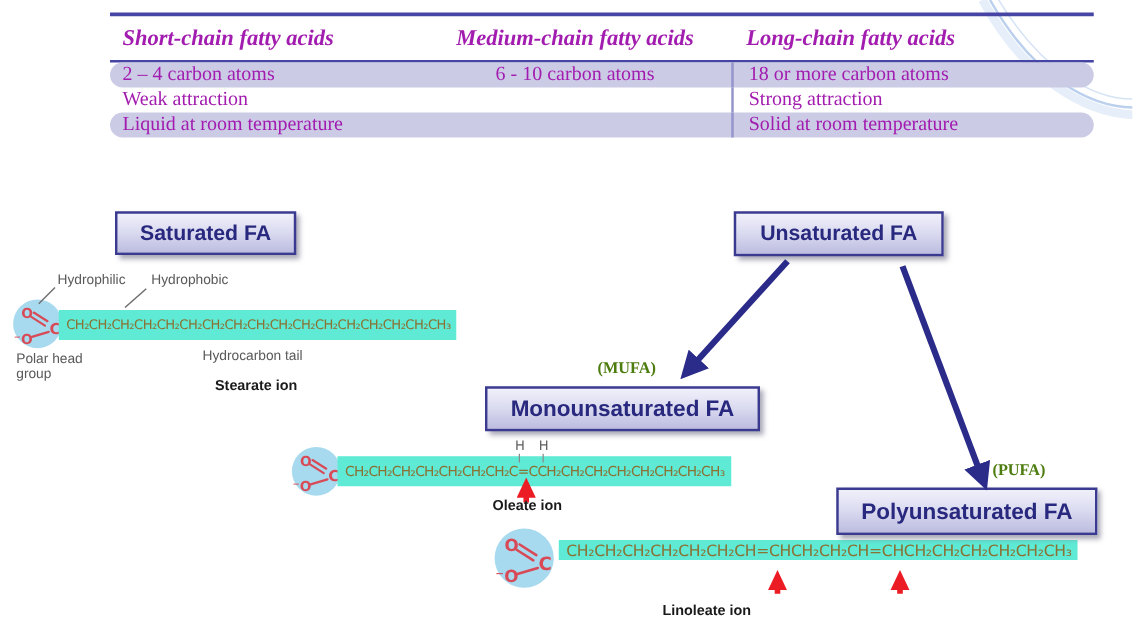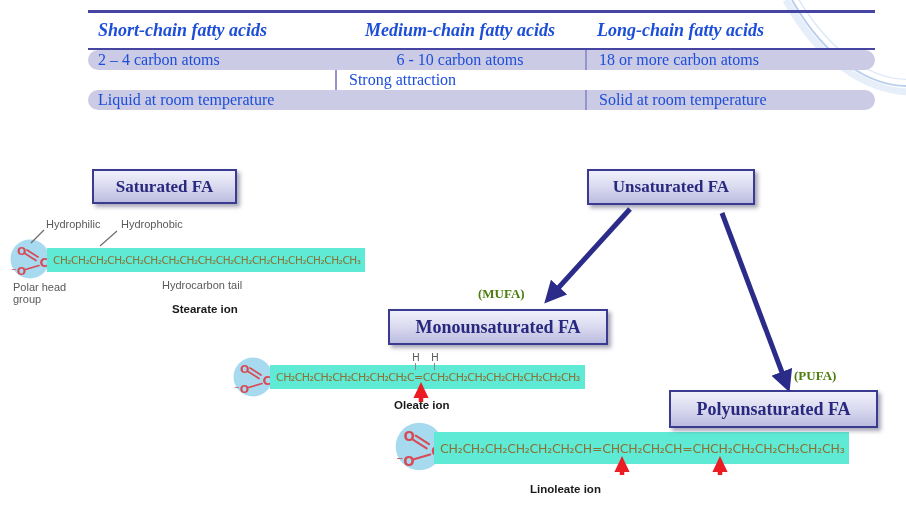"Short-chain fatty acids" .fa-table { color: #1d4ed8 -> #a21caf }
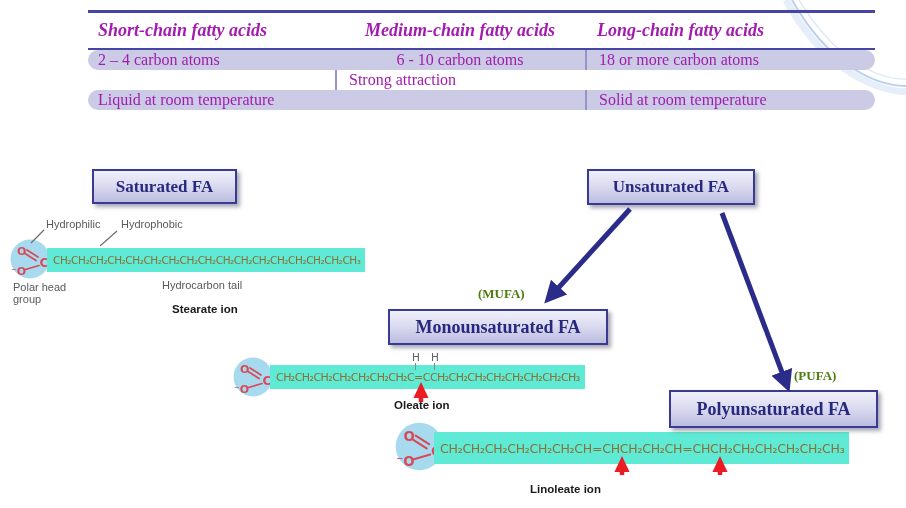"Weak attraction" div.cell { html: none -> <div>Weak attraction</div> }
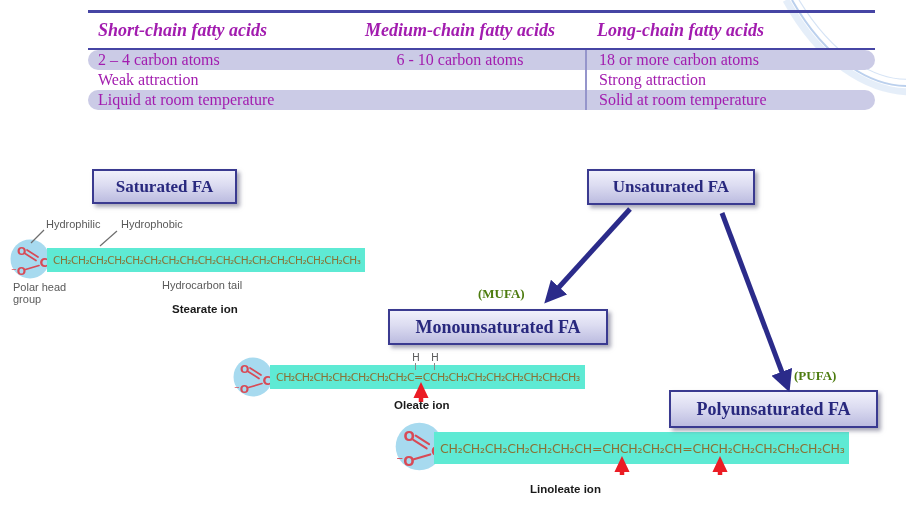"Saturated FA" .fa-box { font-family: Liberation Serif, serif -> Liberation Sans, sans-serif }
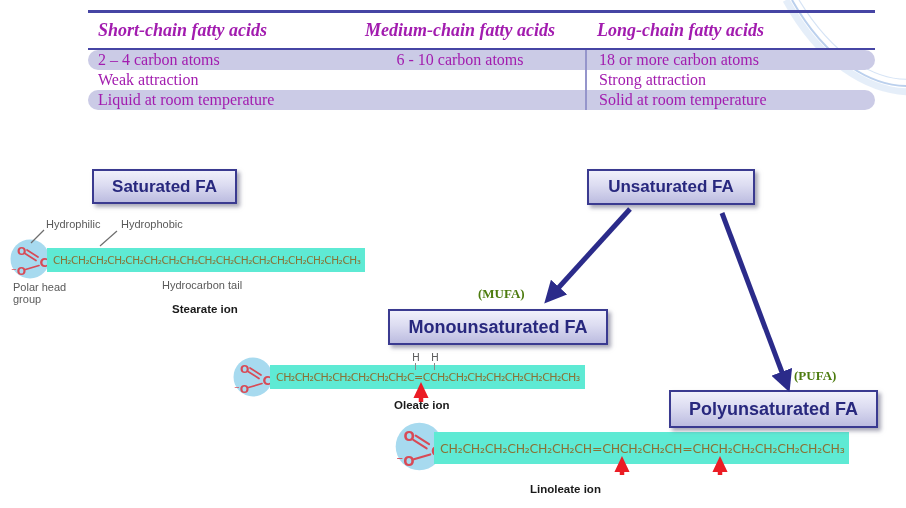"CH₂CH₂CH₂CH₂CH₂CH₂CH=CHCH₂CH₂CH=CHCH₂CH₂" #mol-linoleate .chain-hl { height: 32px -> 16px; left: 39px -> 52px }
